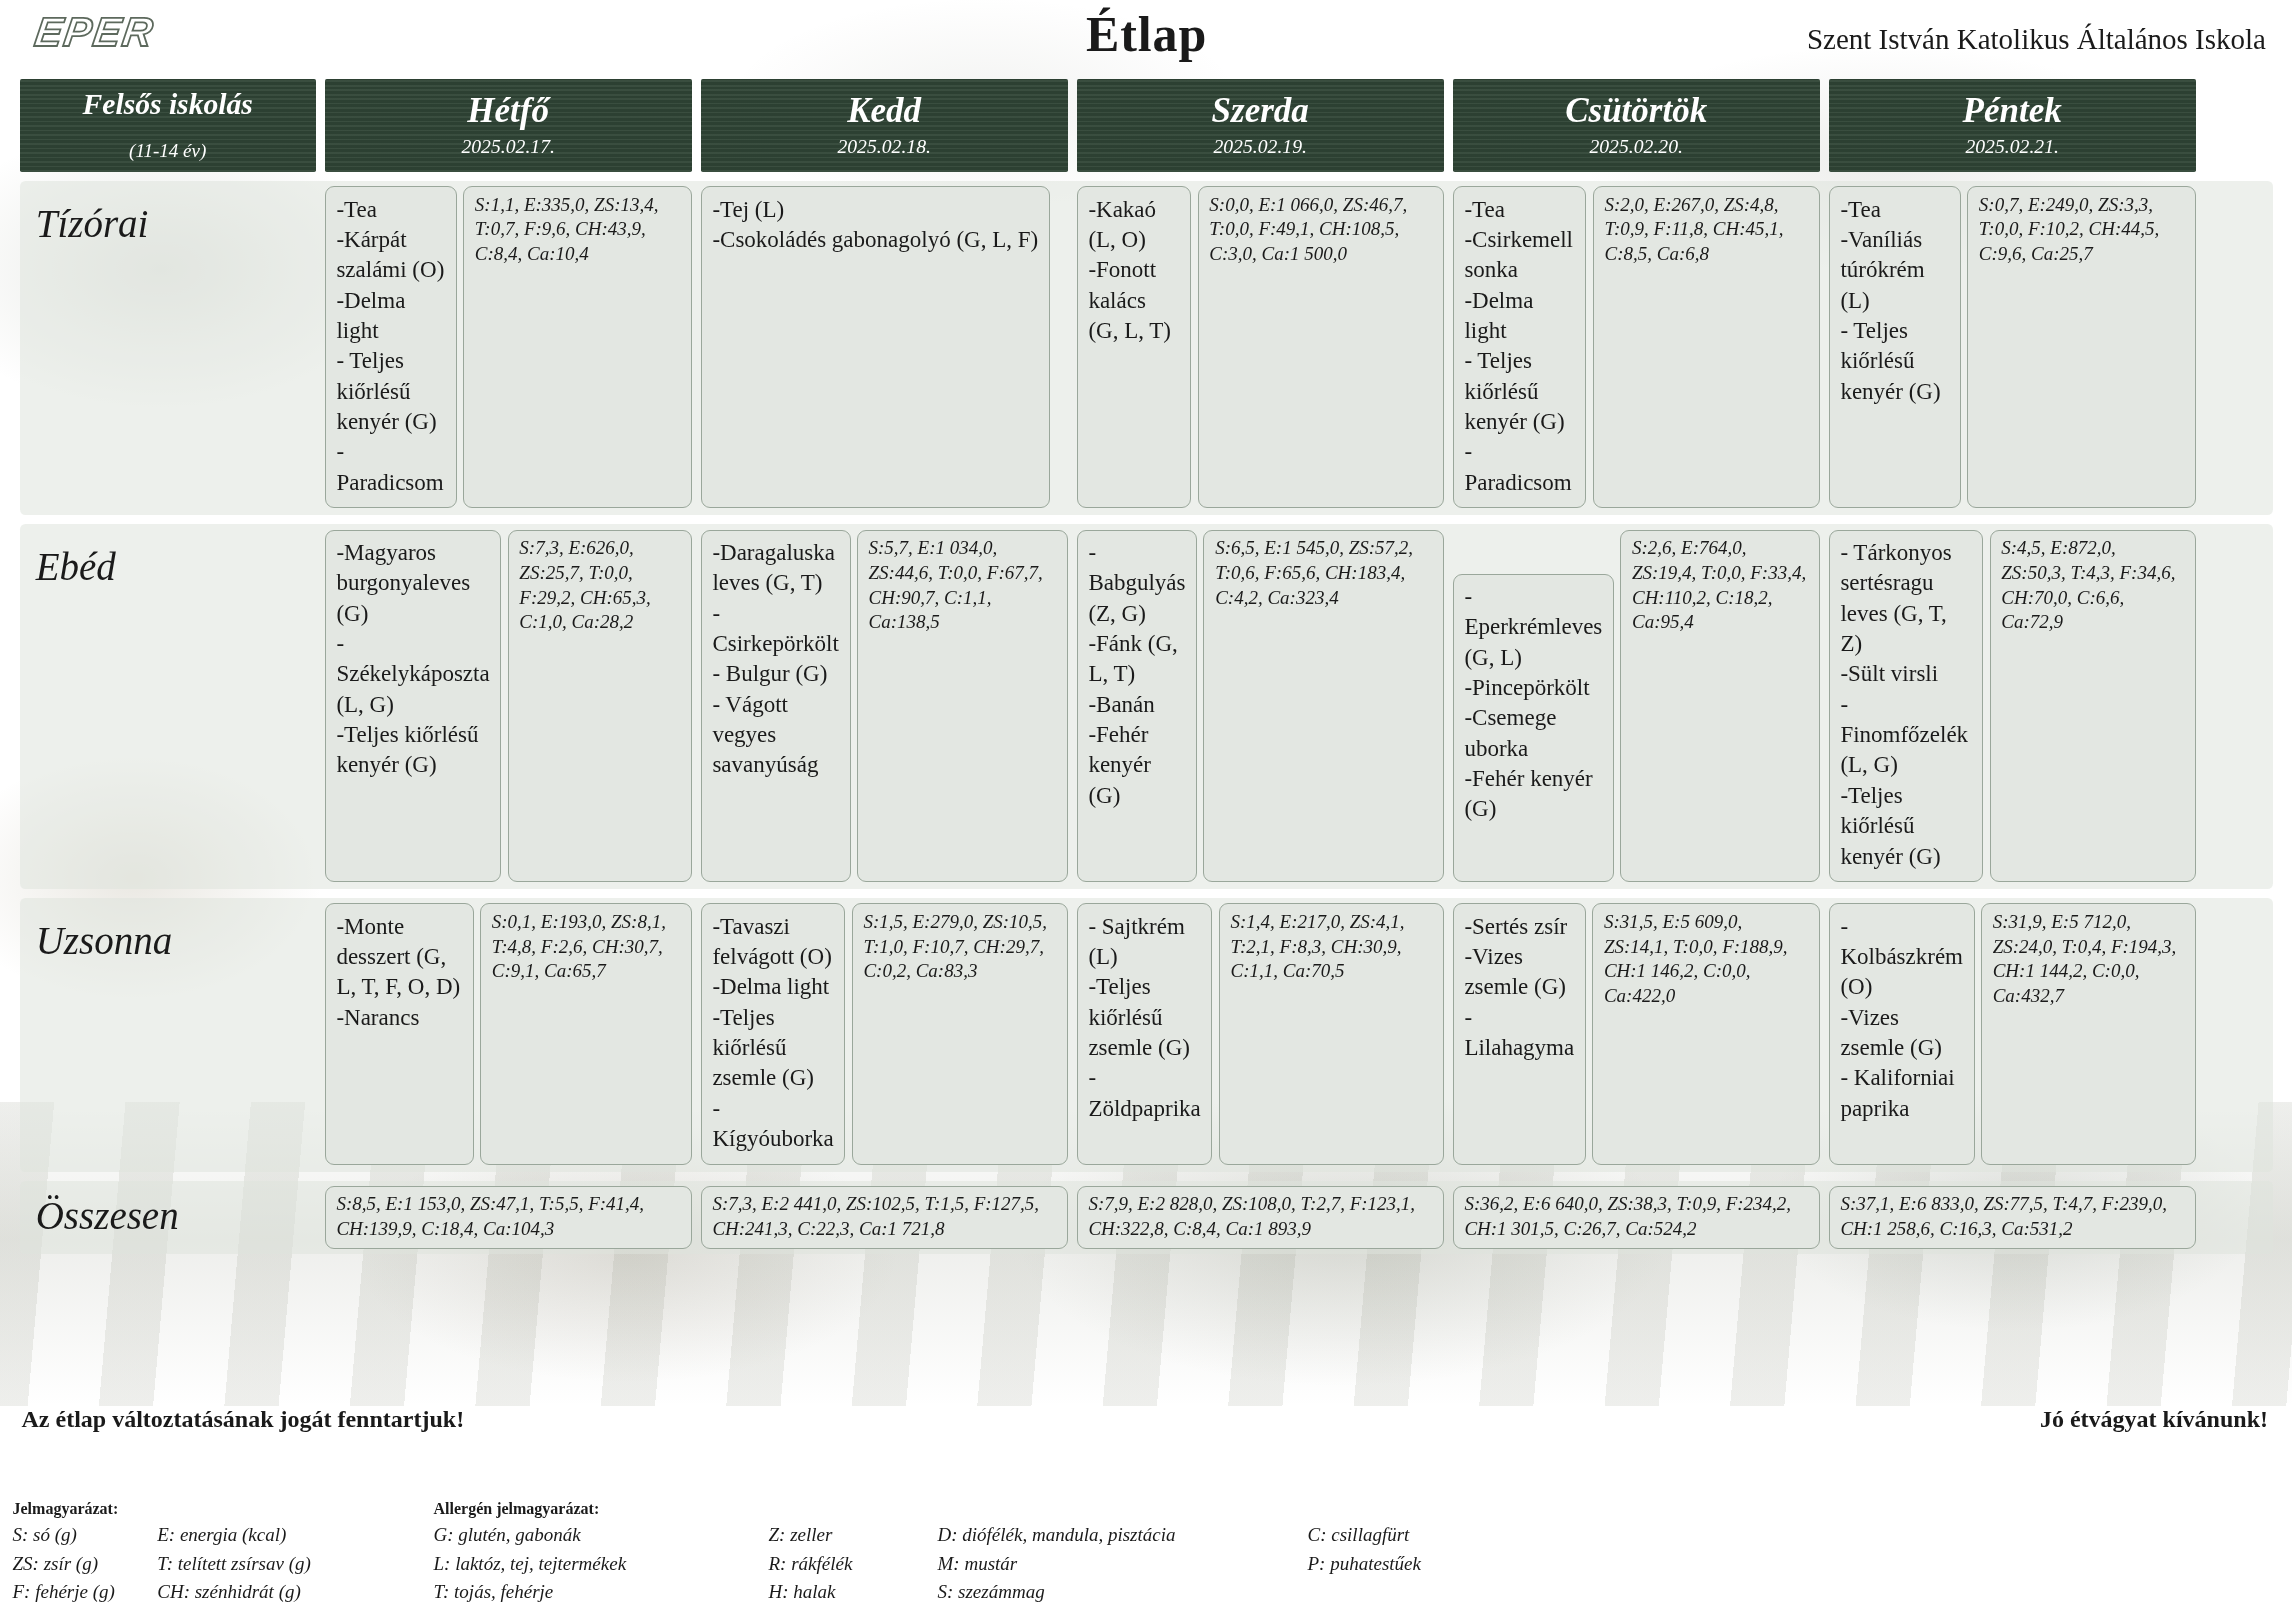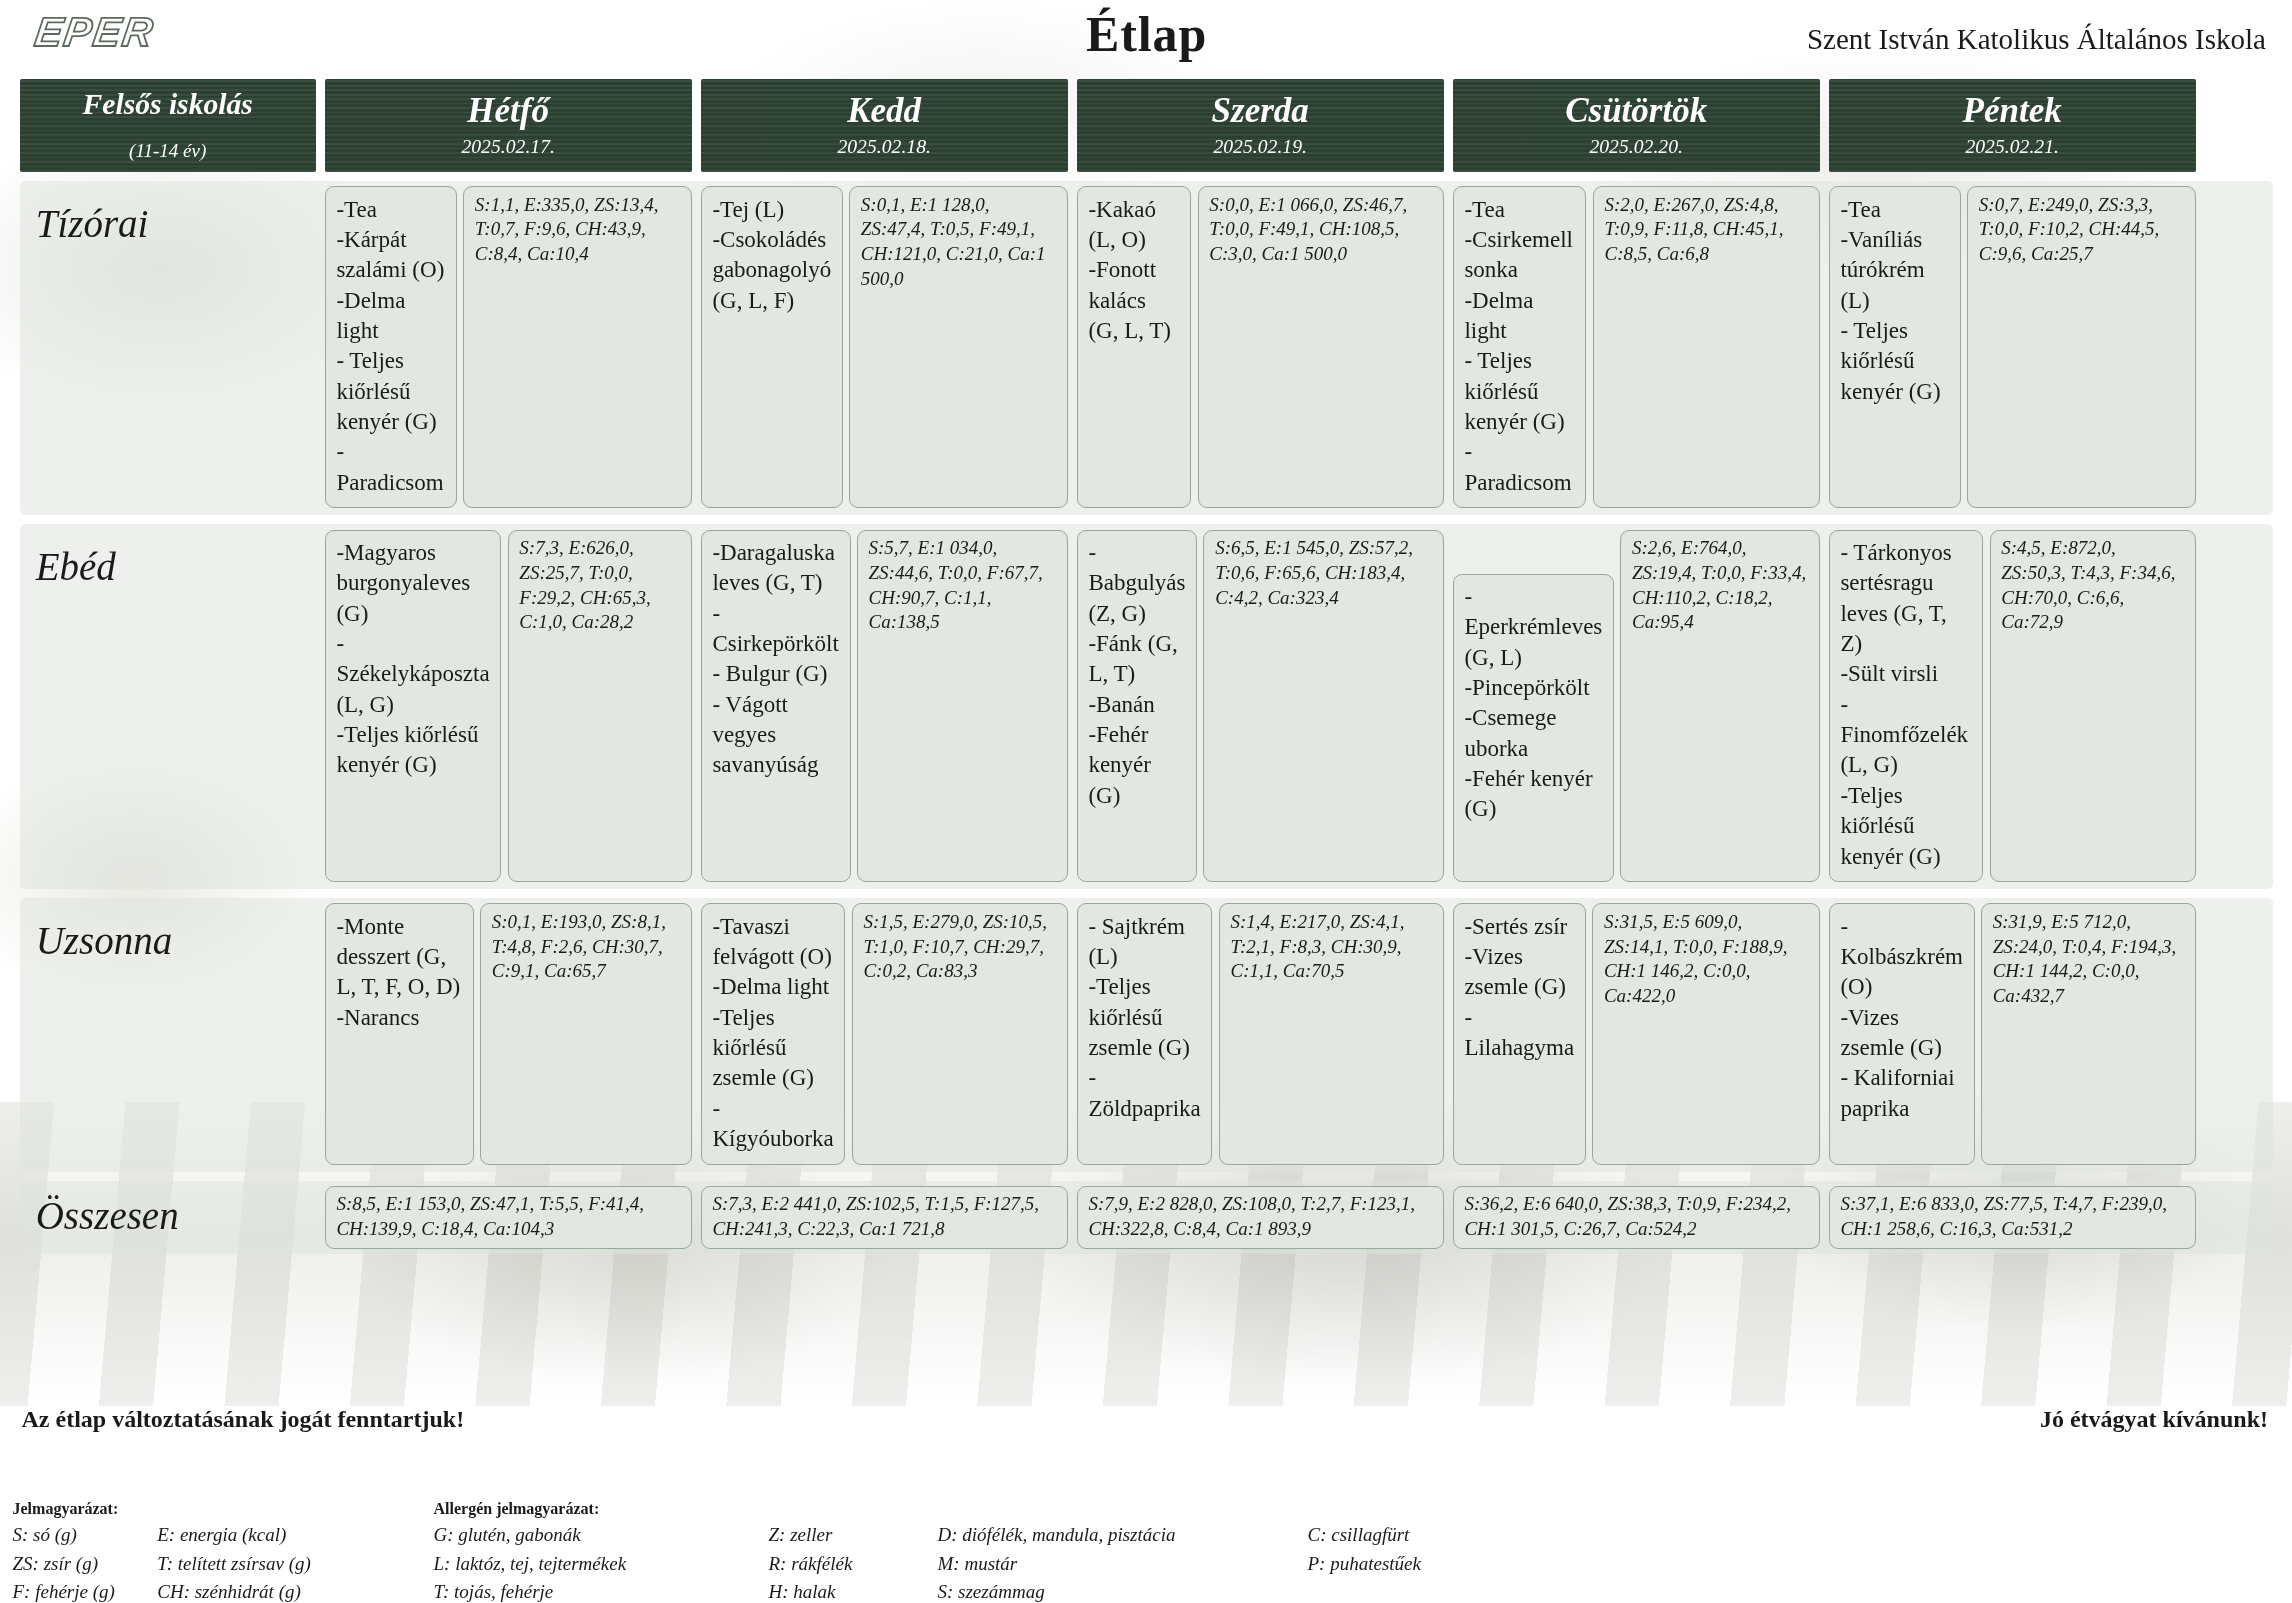"S:0,1, E:1 128,0, ZS:47,4, T:0,5," div.nutri { html: <div>S:0,1, E:1 128,0, ZS:47,4, T:0,5, F:49,1, CH:121,0, C:21,0, Ca:1 500,0</div> -> none }
